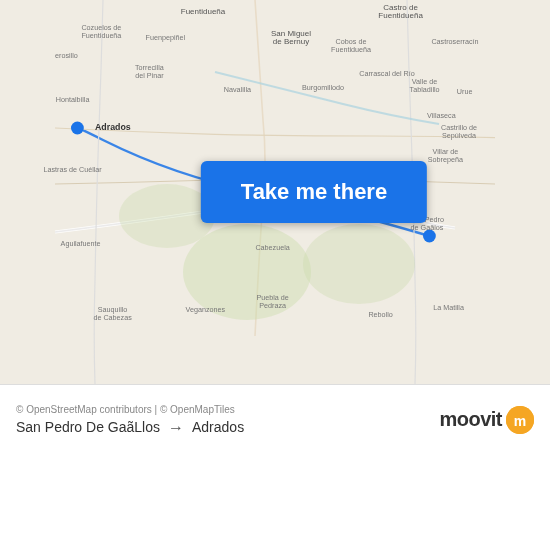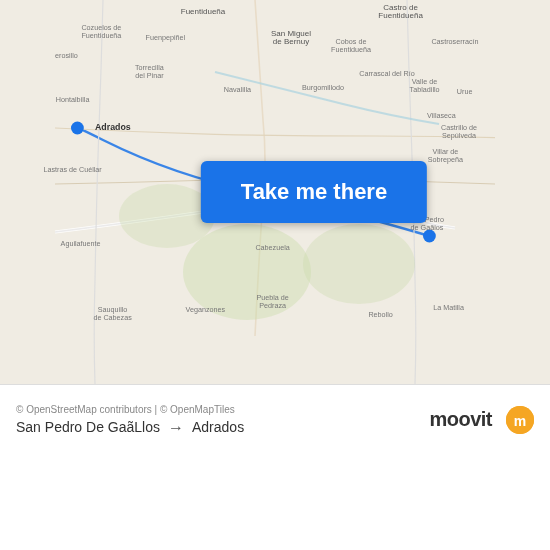"moovit" #logo-moovit { gap: 14px -> 4px }
